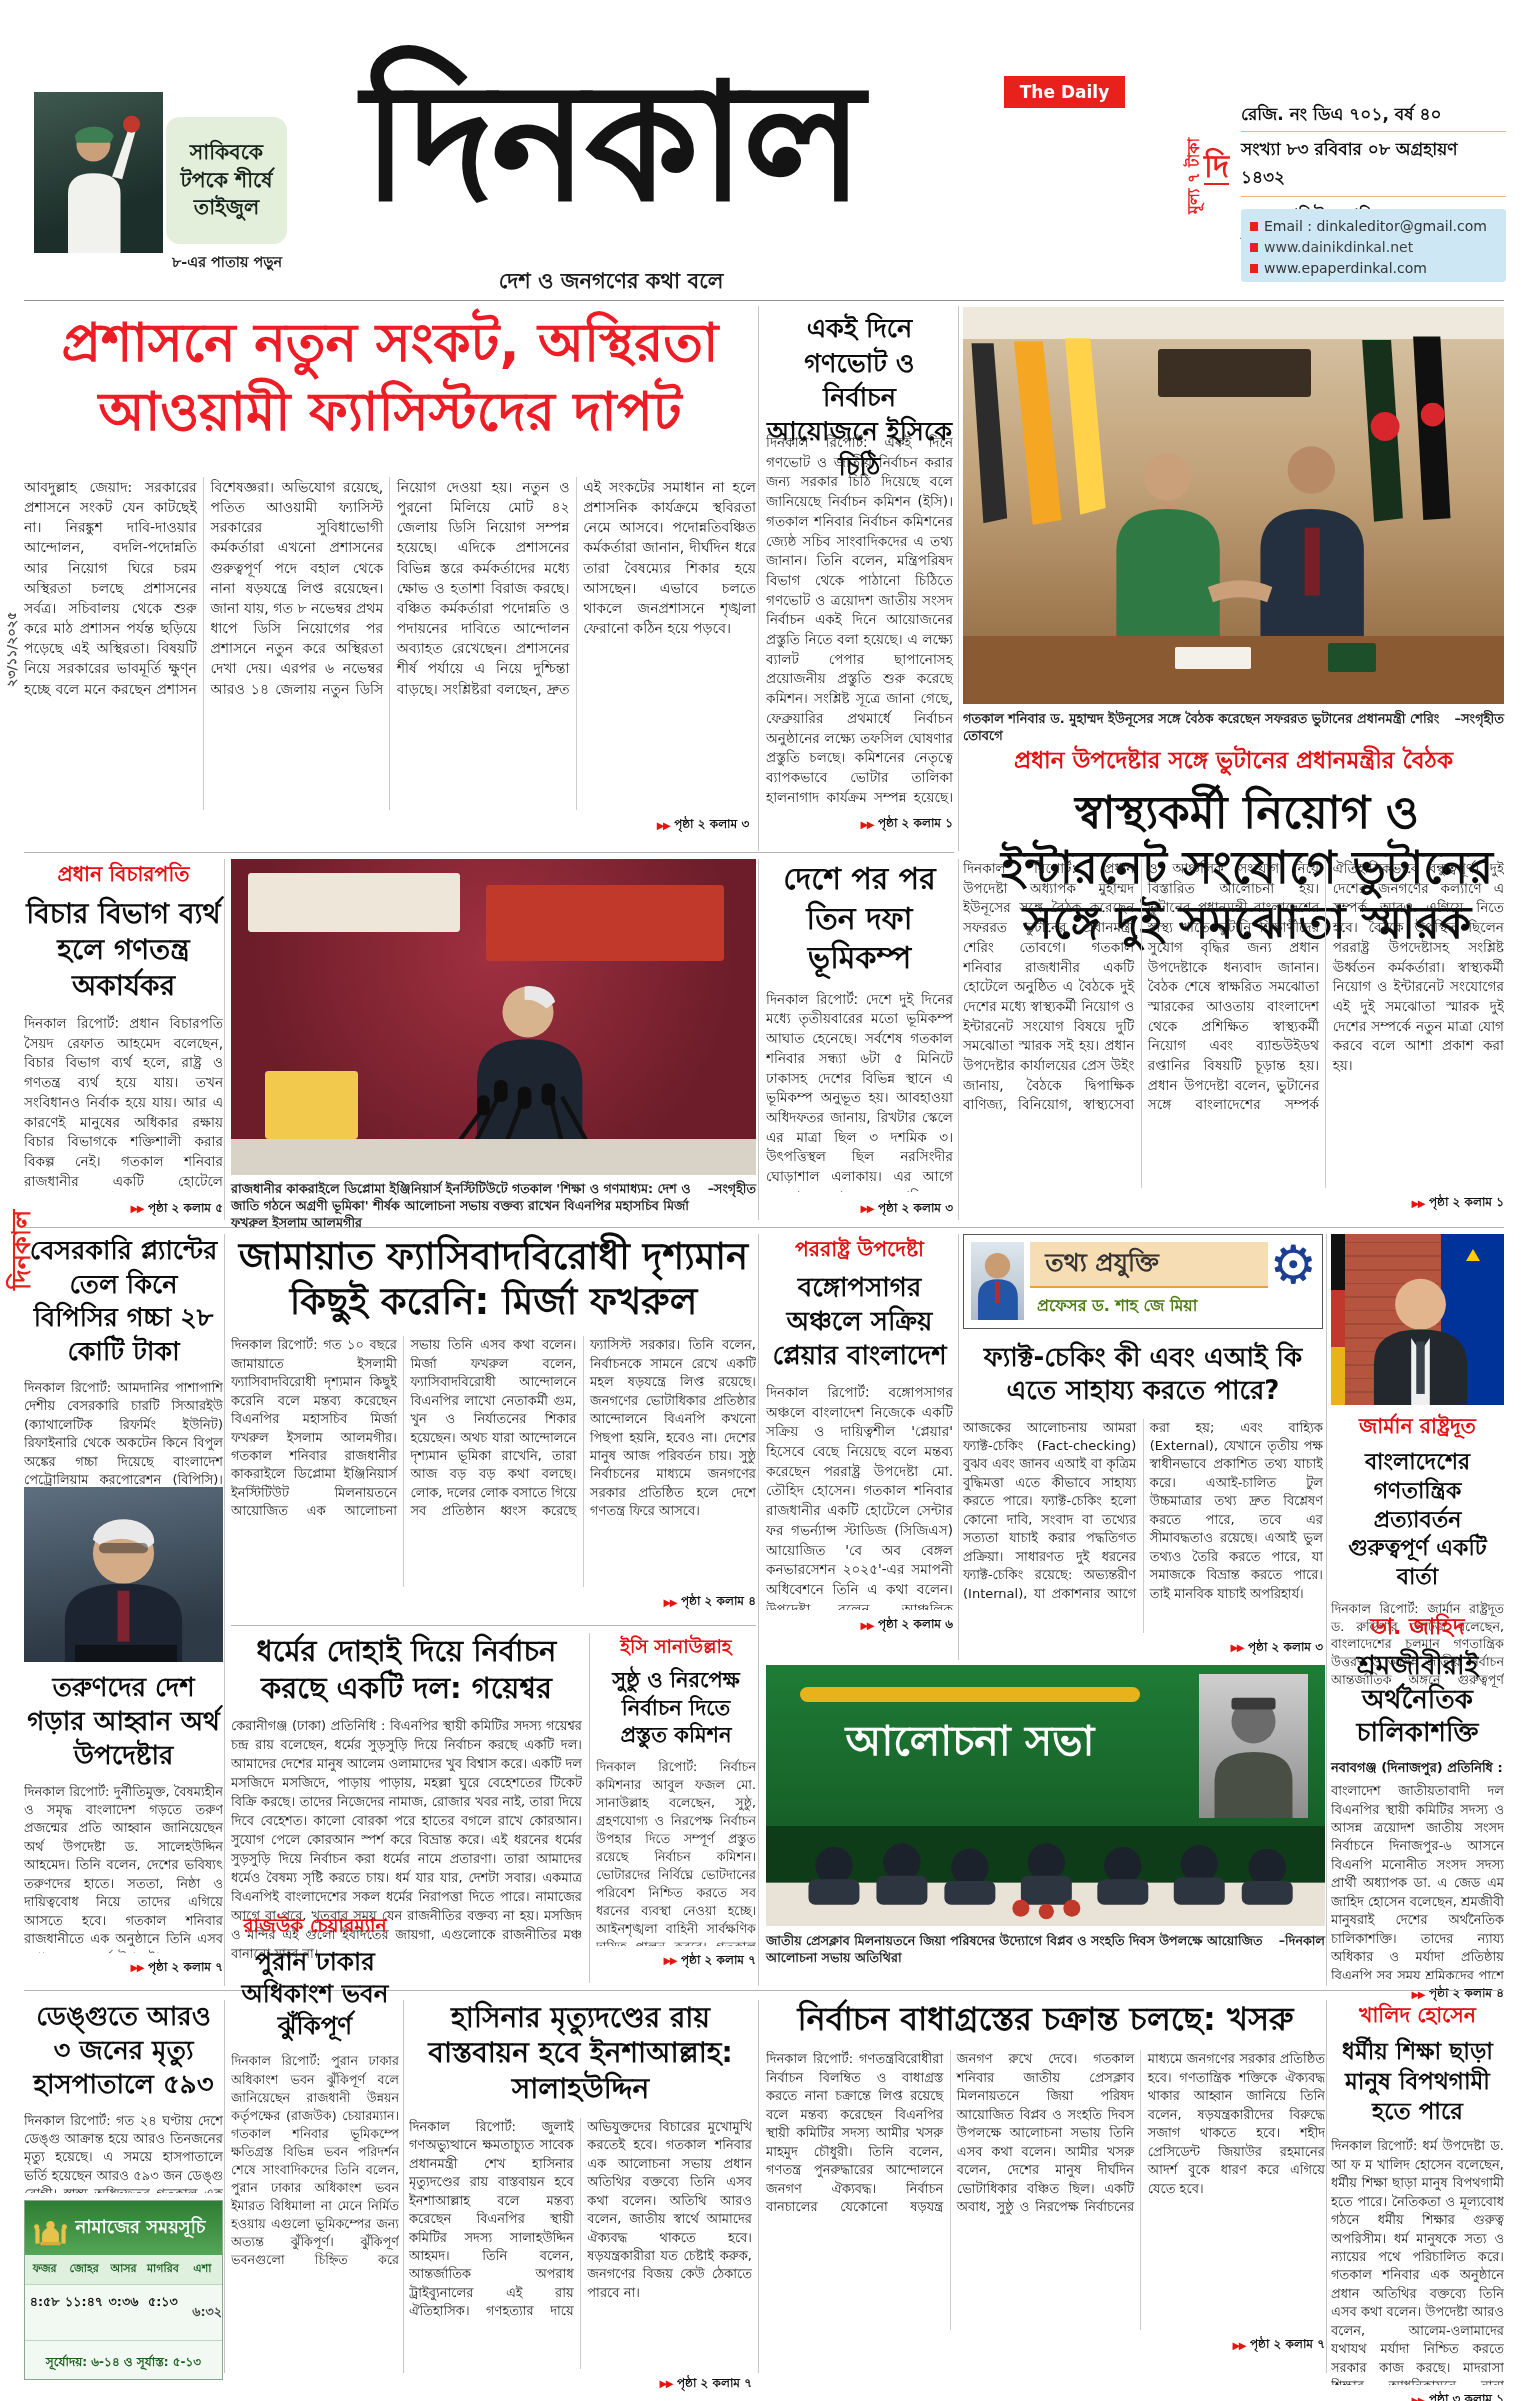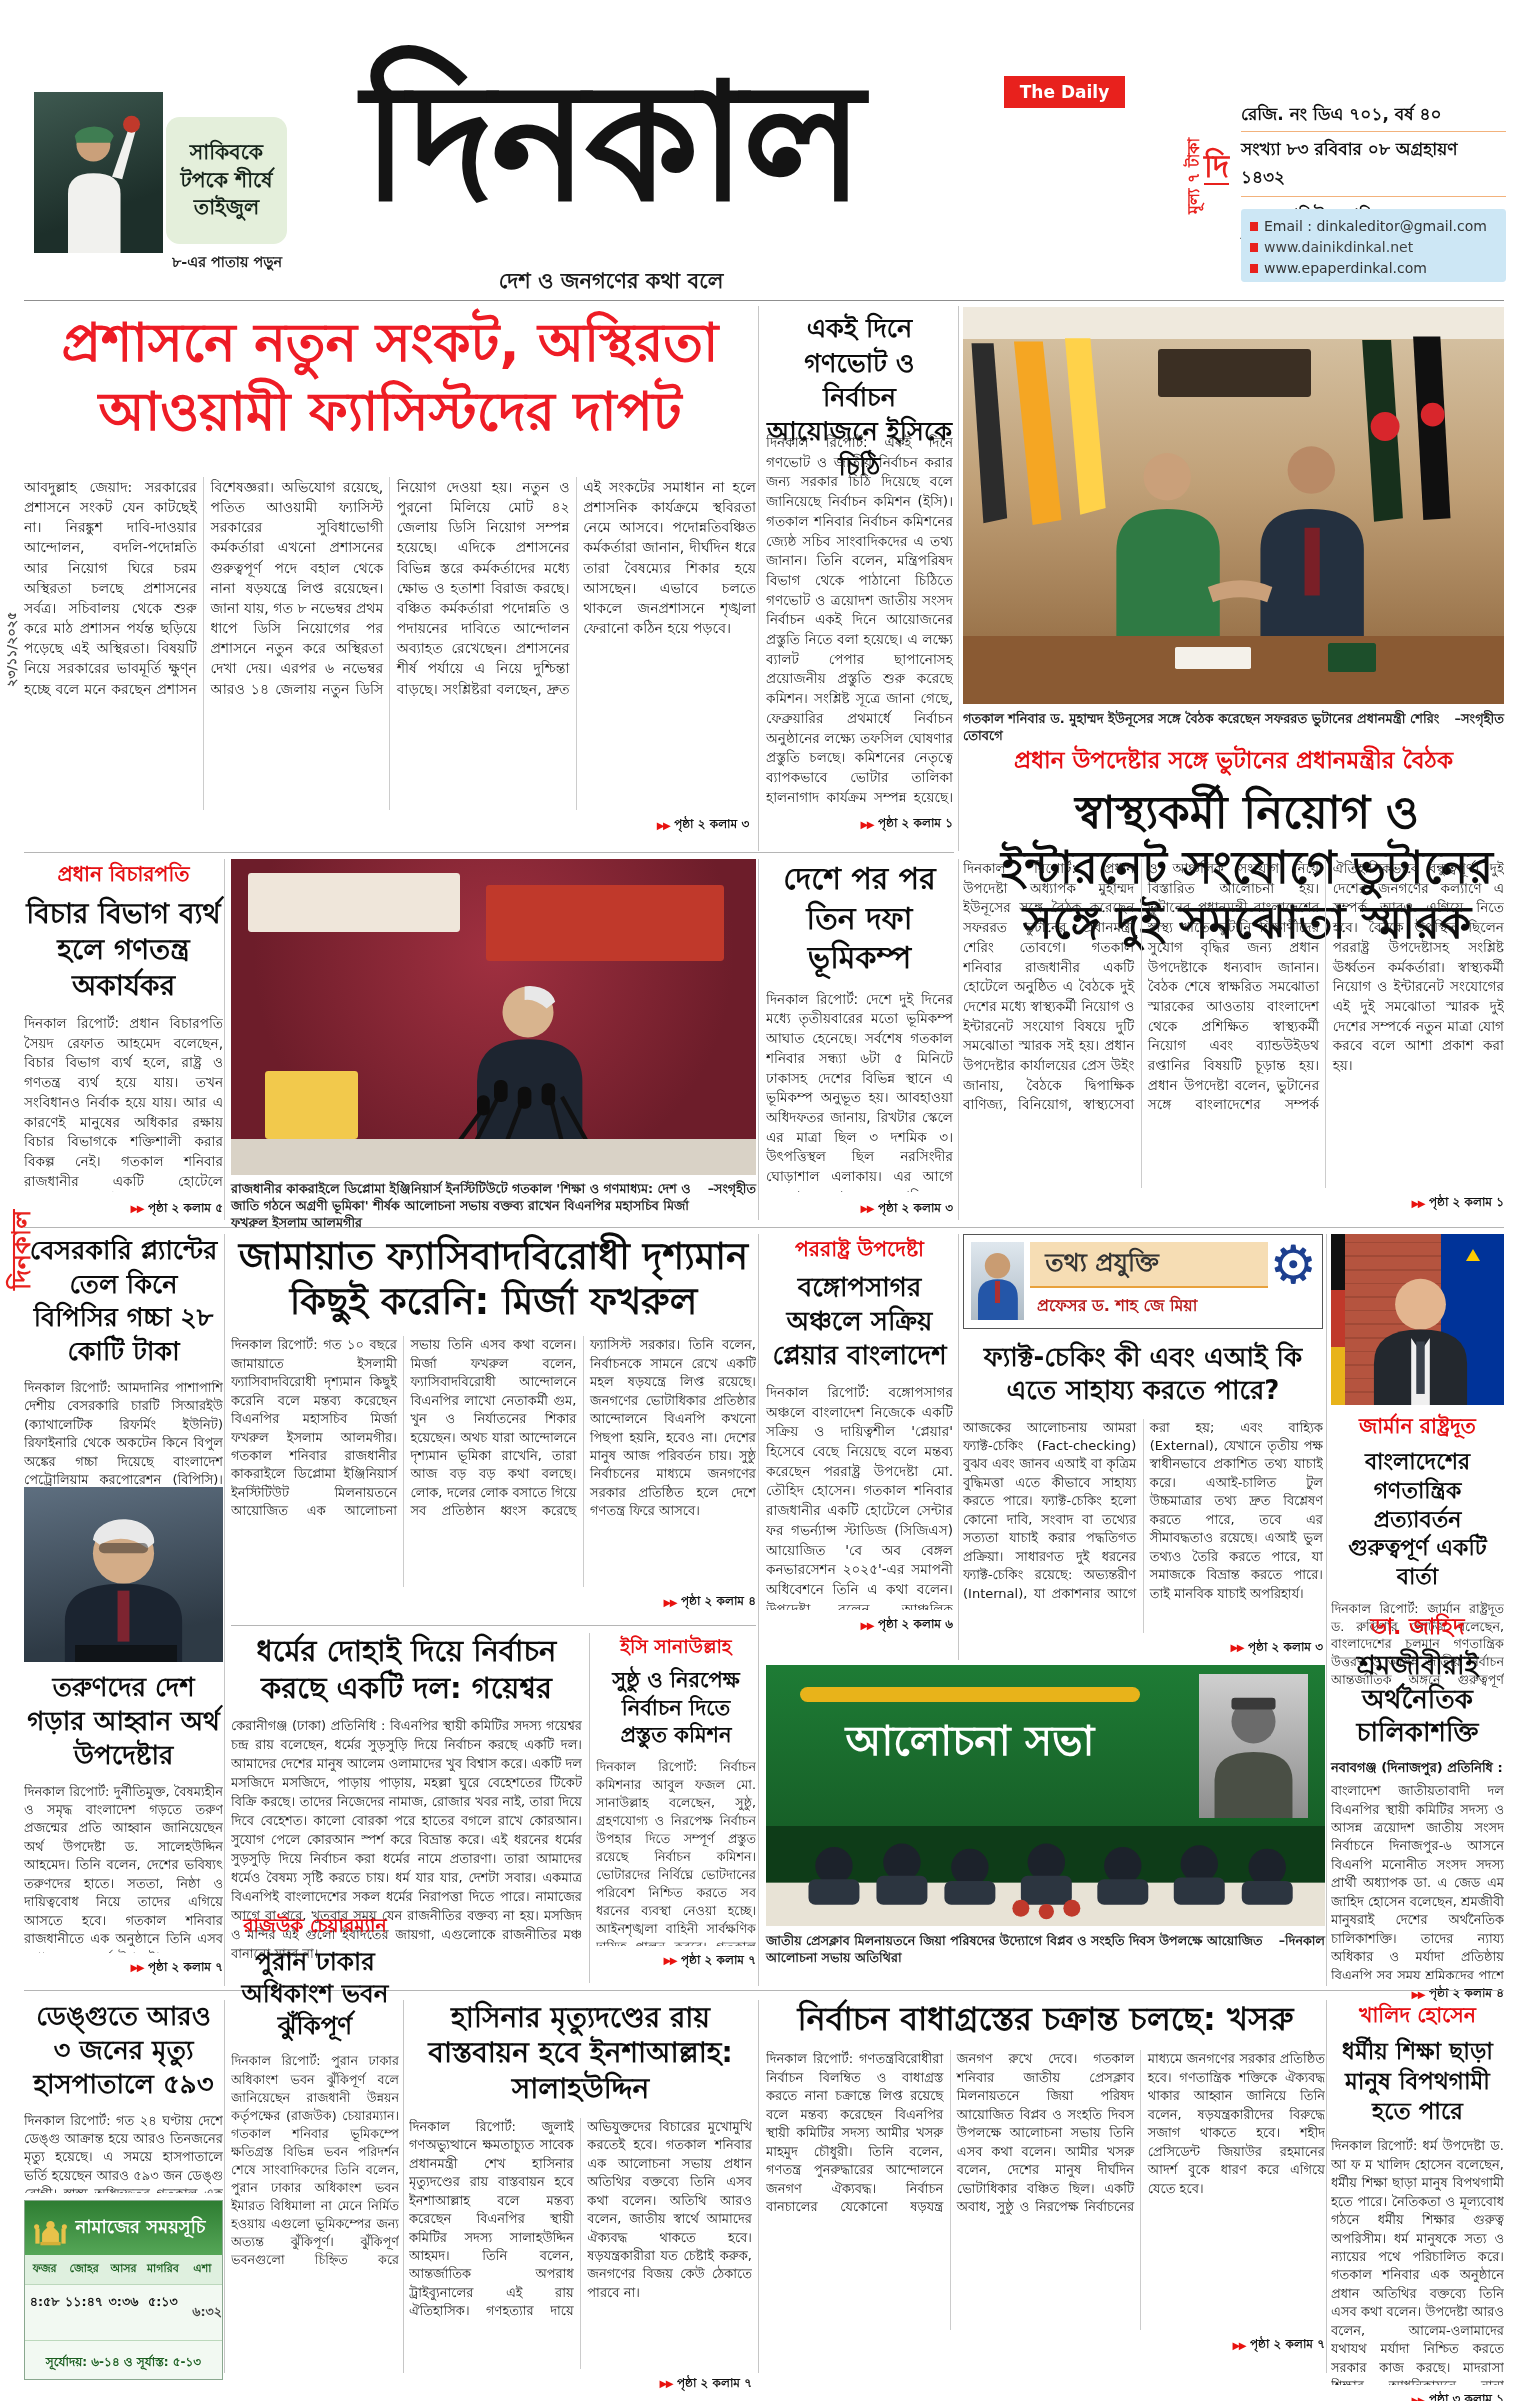"প্রফেসর ড. শাহ জে মিয়া" div { color: #b91c1c -> #4d7c0f }
